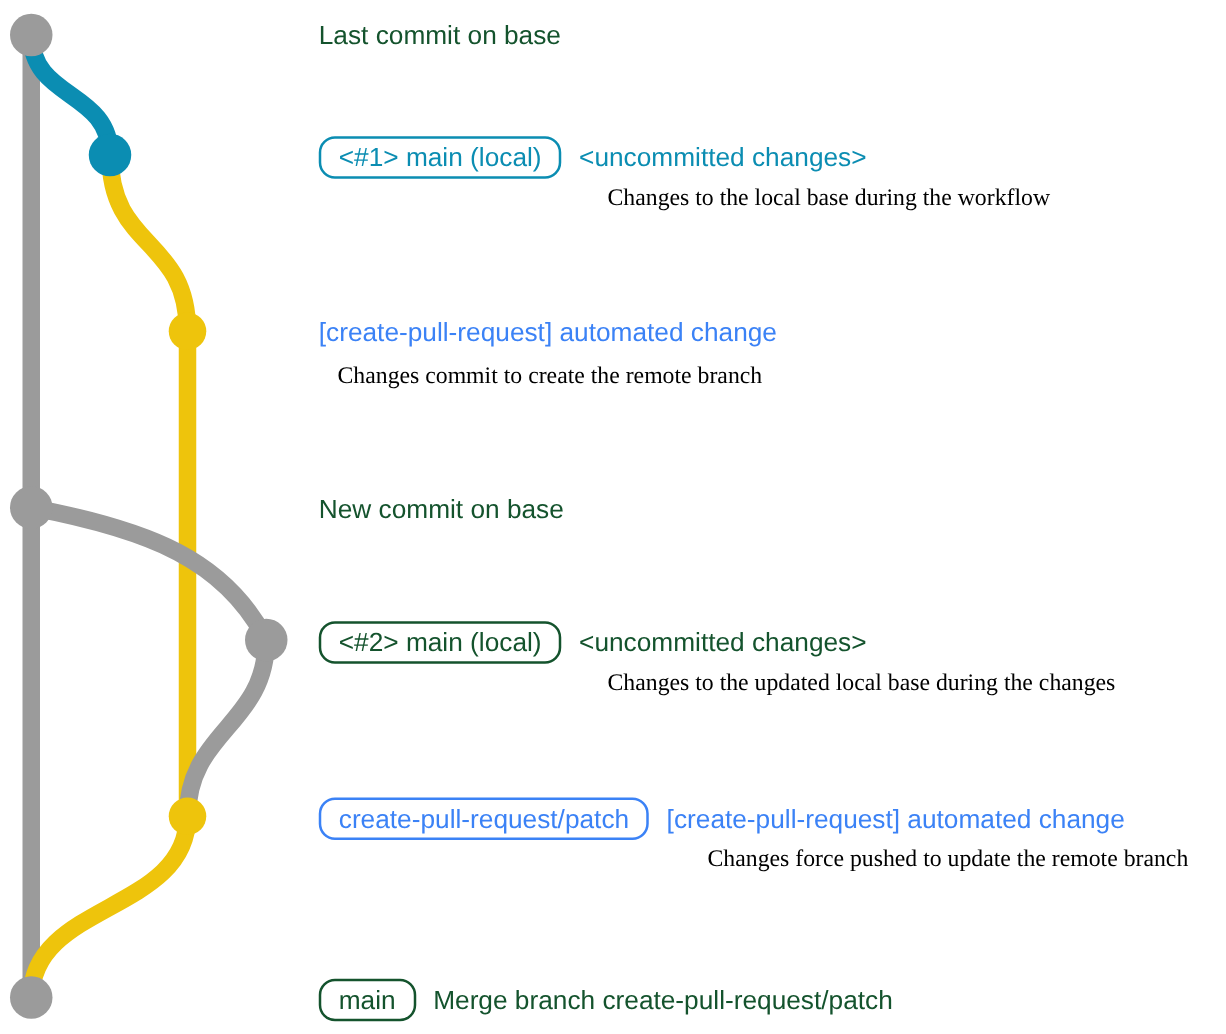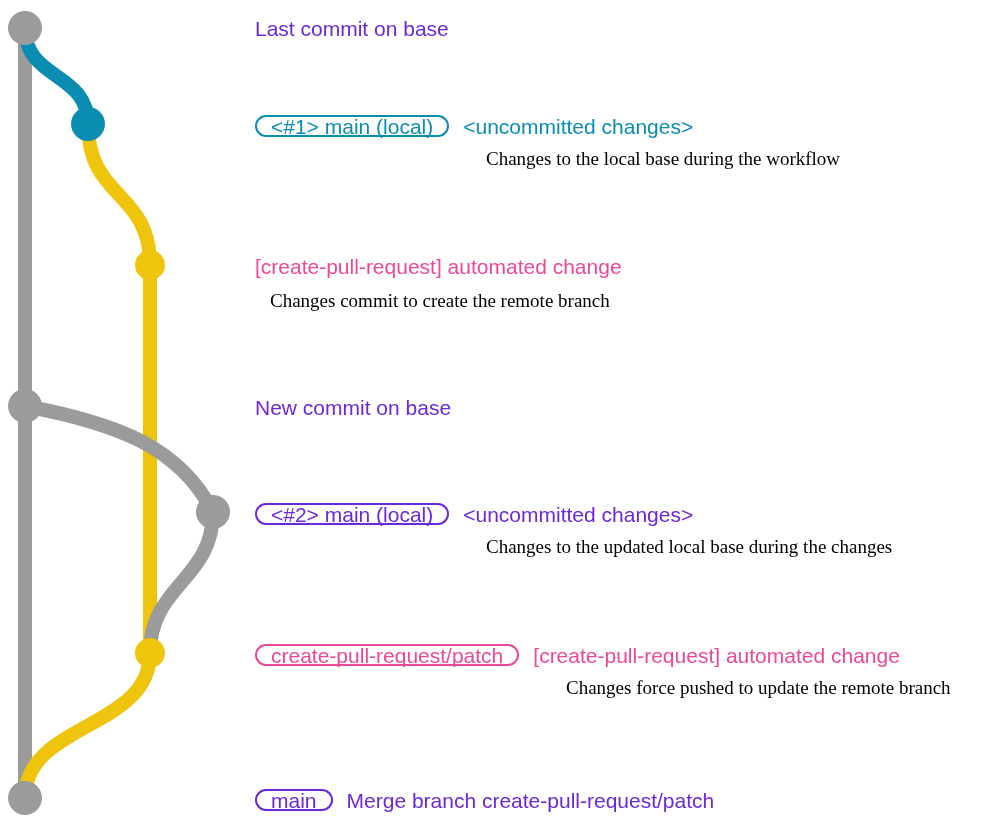"Last commit on base" .c-gray { color: #6d28d9 -> #14532d }
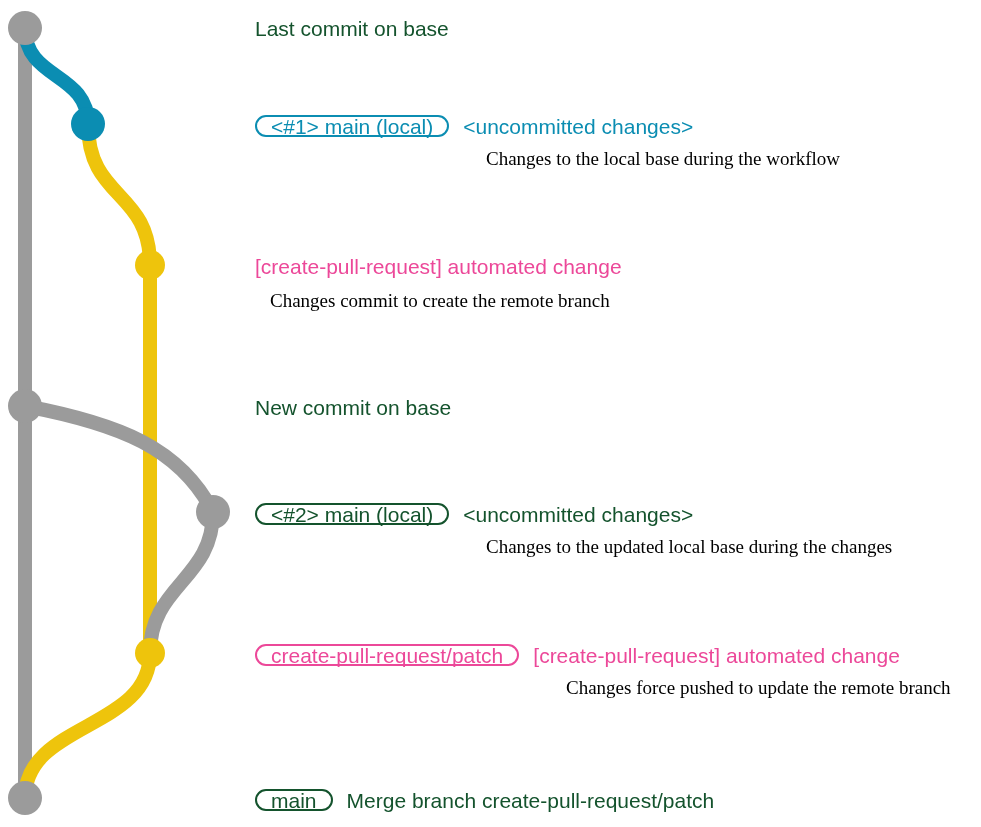"<#1> main (local)" .badge { height: 22px -> 34px }
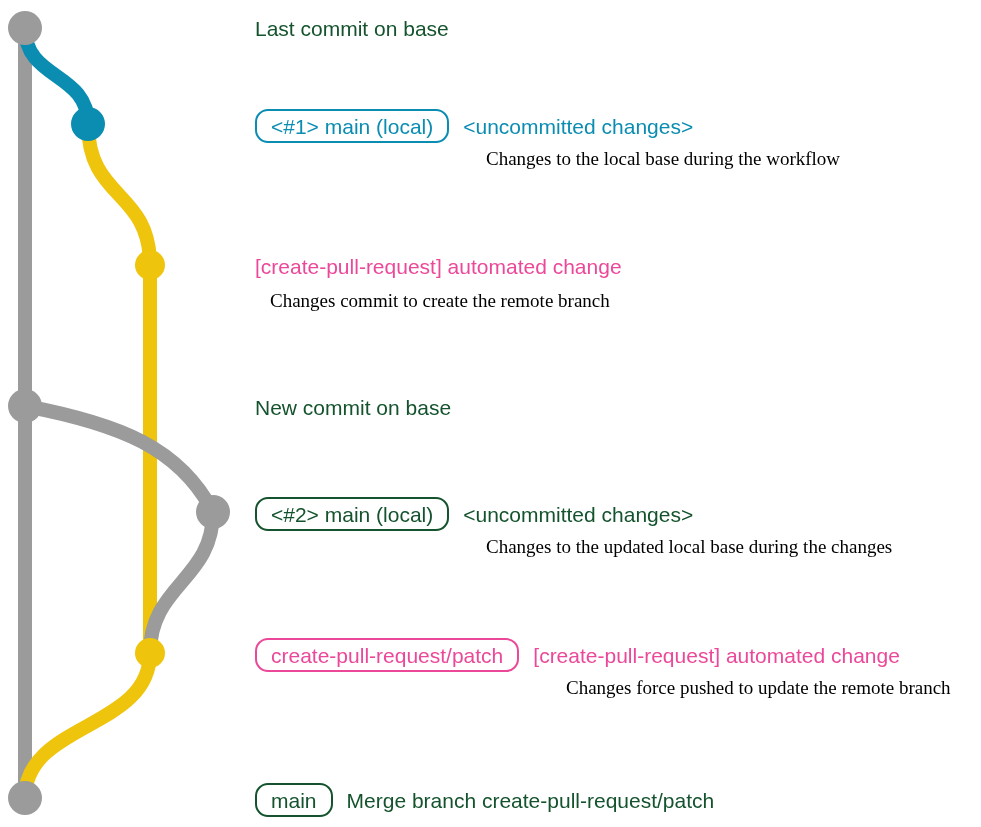"[create-pull-request] automated change" .c-yellow { color: #ec4899 -> #3b82f6 }
